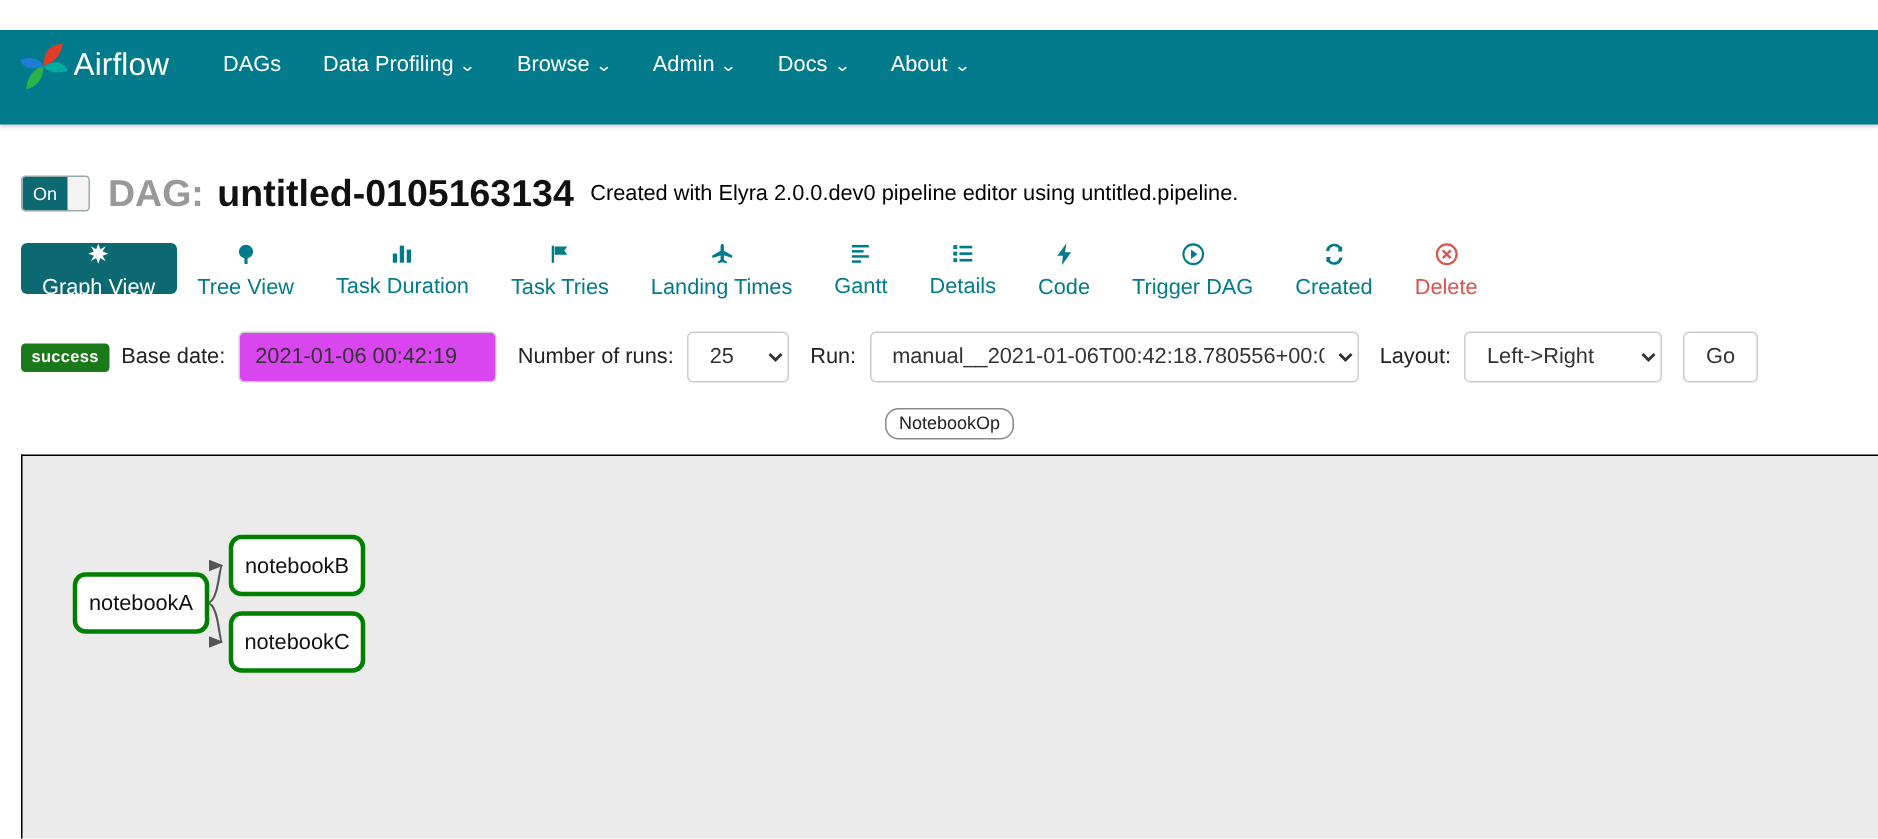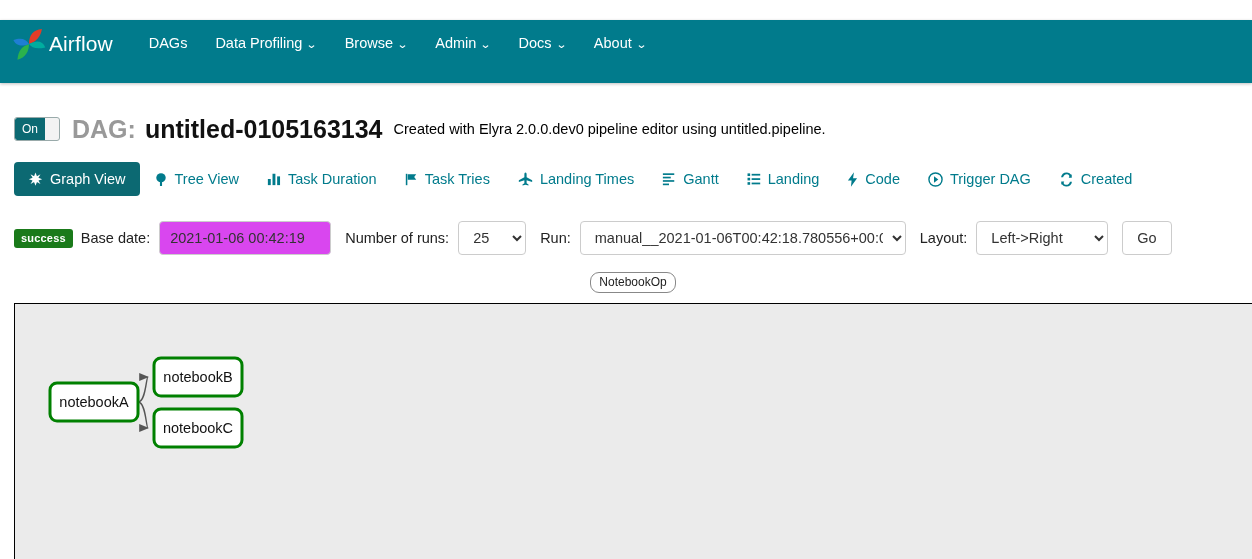"Graph View" .tab { flex-direction: none -> column }
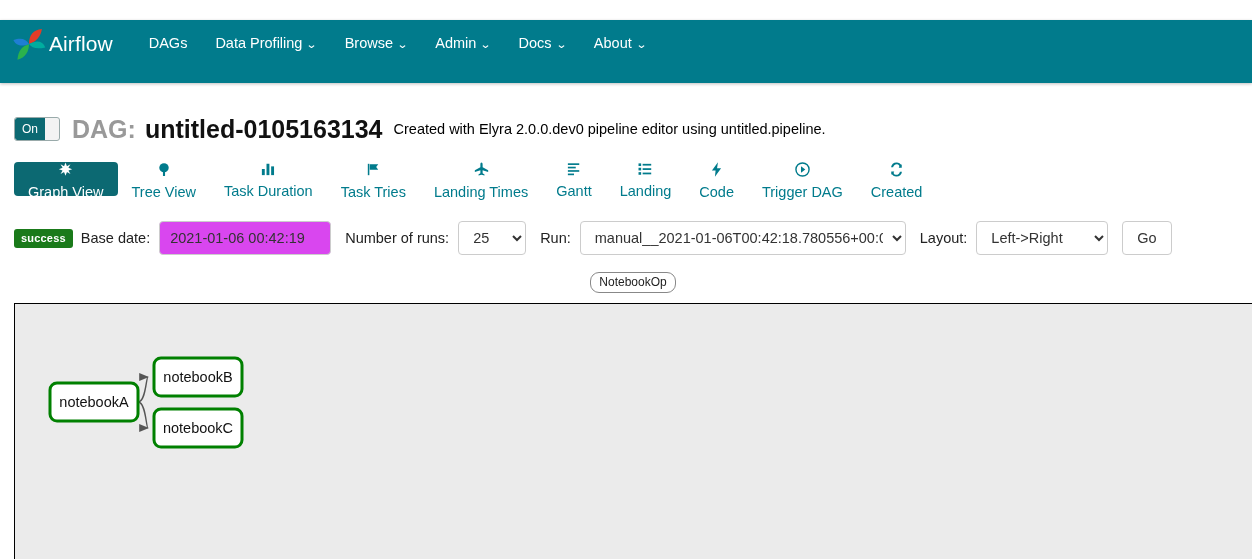"Landing" span { text: Landing -> Details }
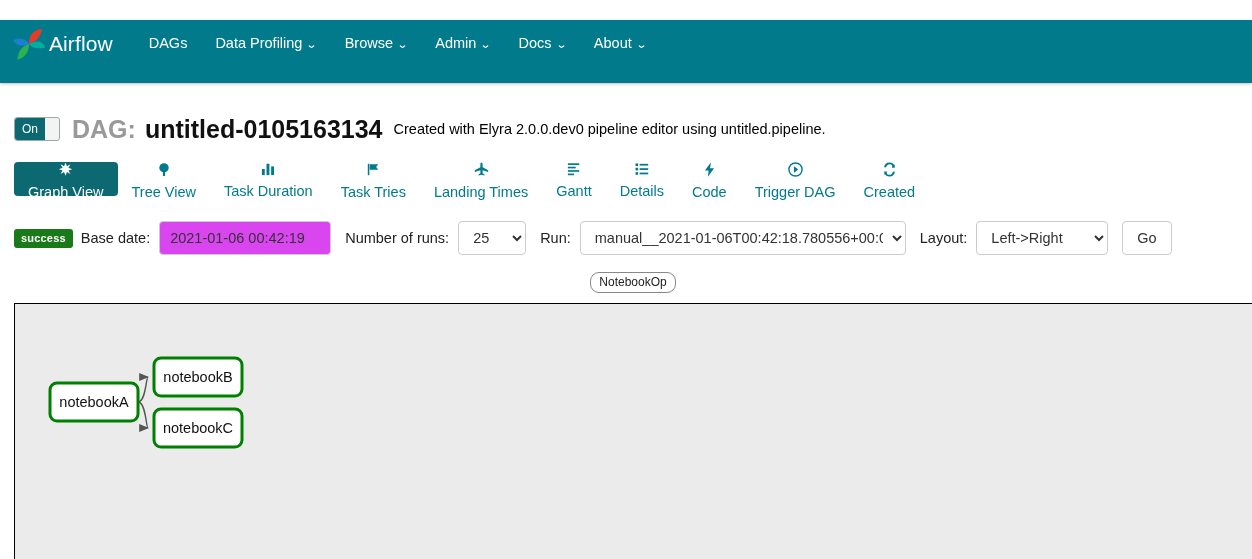"Delete" div.tab { html: none -> <div> <span> <svg> <circle></circle> <path></path> </svg> </span> <span>Delete</span> </div> }
